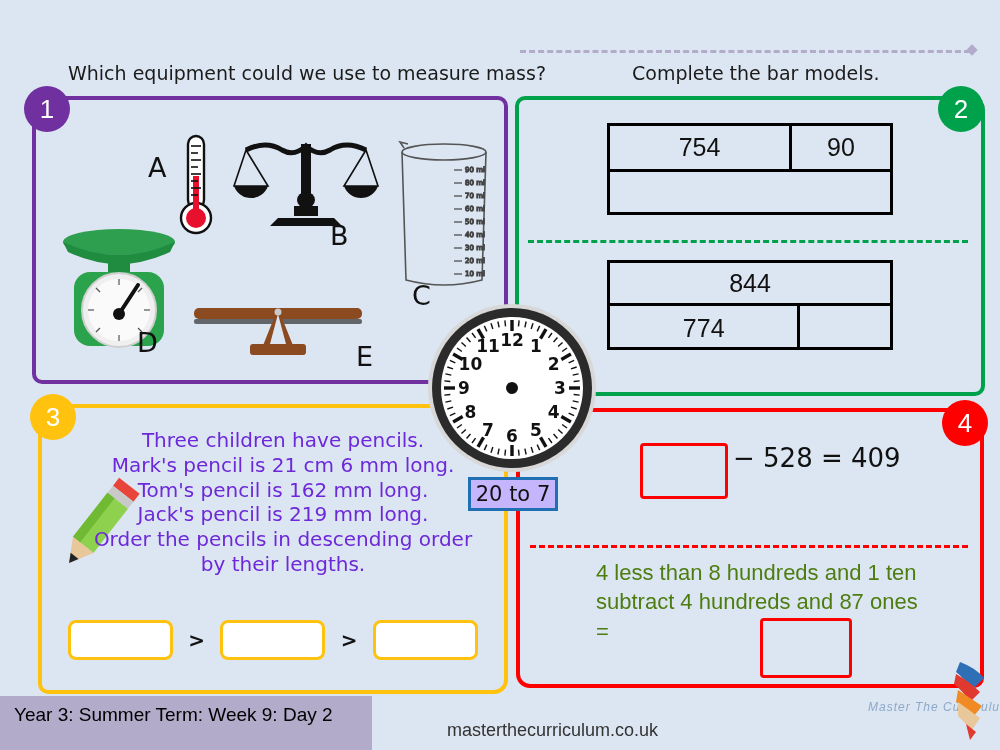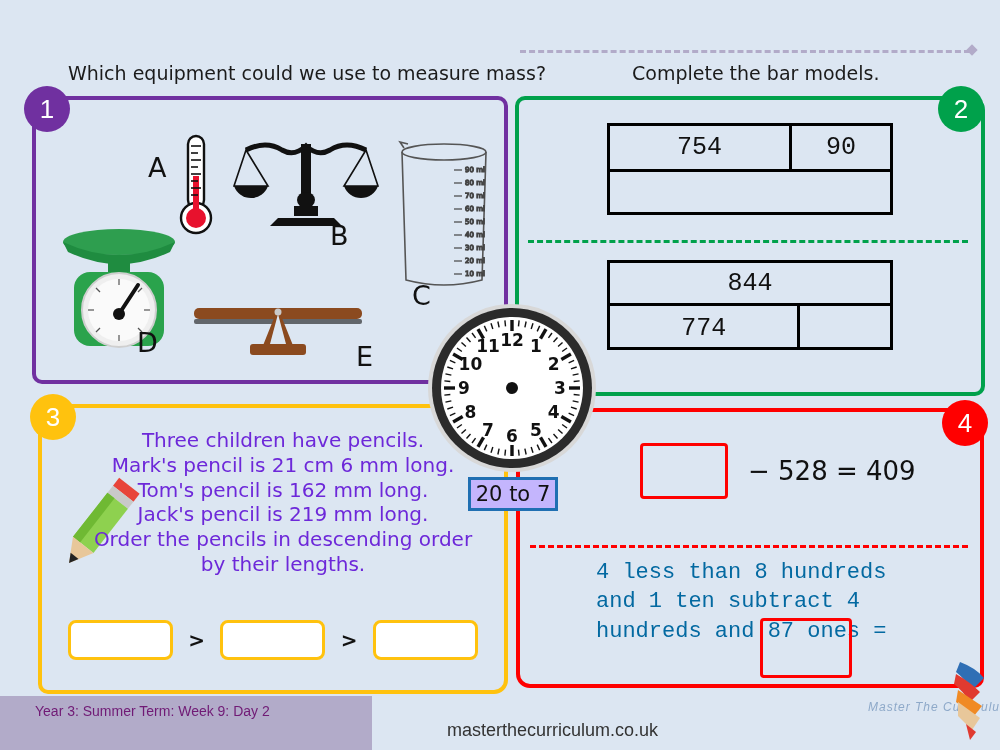"754" .bar-cell { font-family: Liberation Mono, monospace -> Liberation Sans, sans-serif }
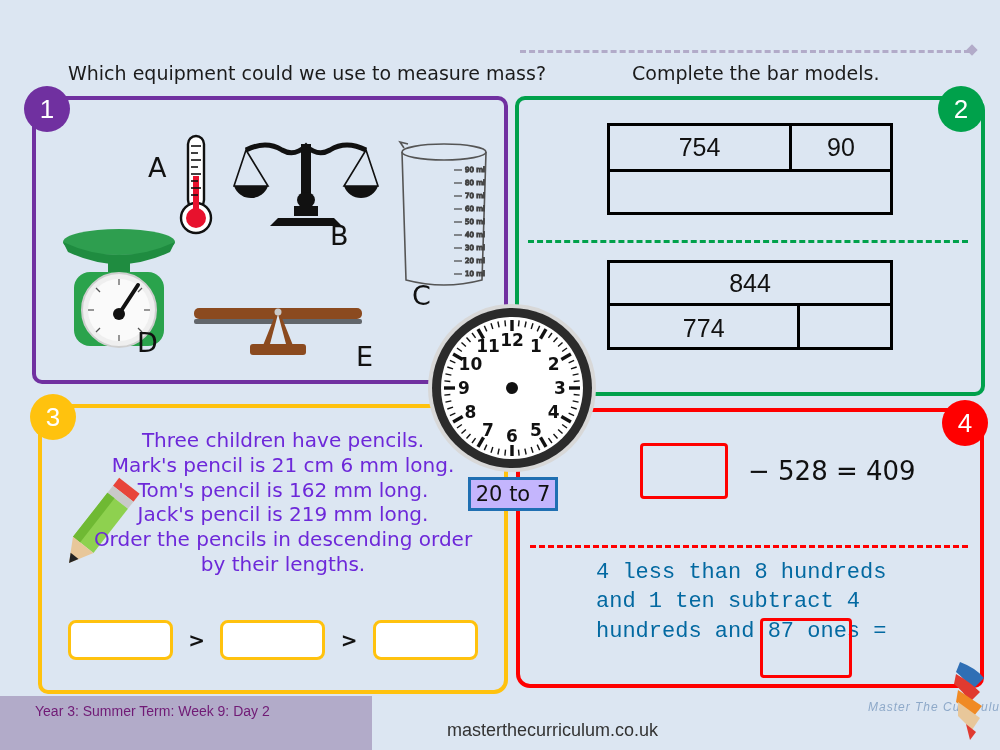"− 528 = 409" #q4-eq { align-items: center -> flex-start; gap: 20px -> 5px }
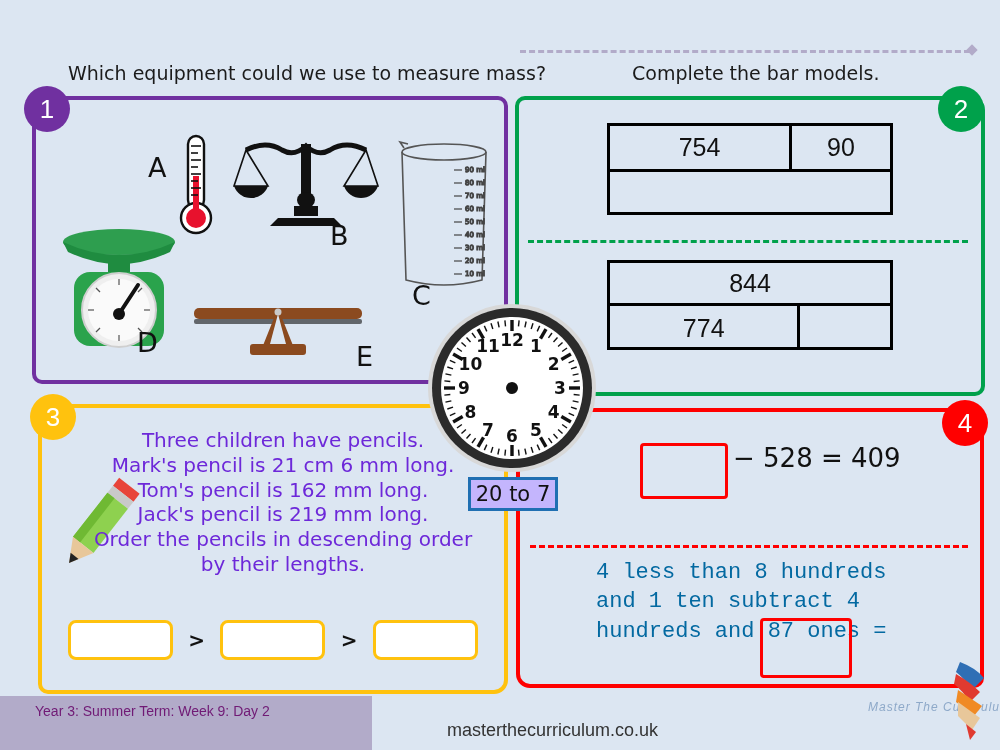"4 less than 8 hundreds" #q4-text { color: #0369a1 -> #4d7c0f; font-family: Liberation Mono, monospace -> Liberation Sans, sans-serif }
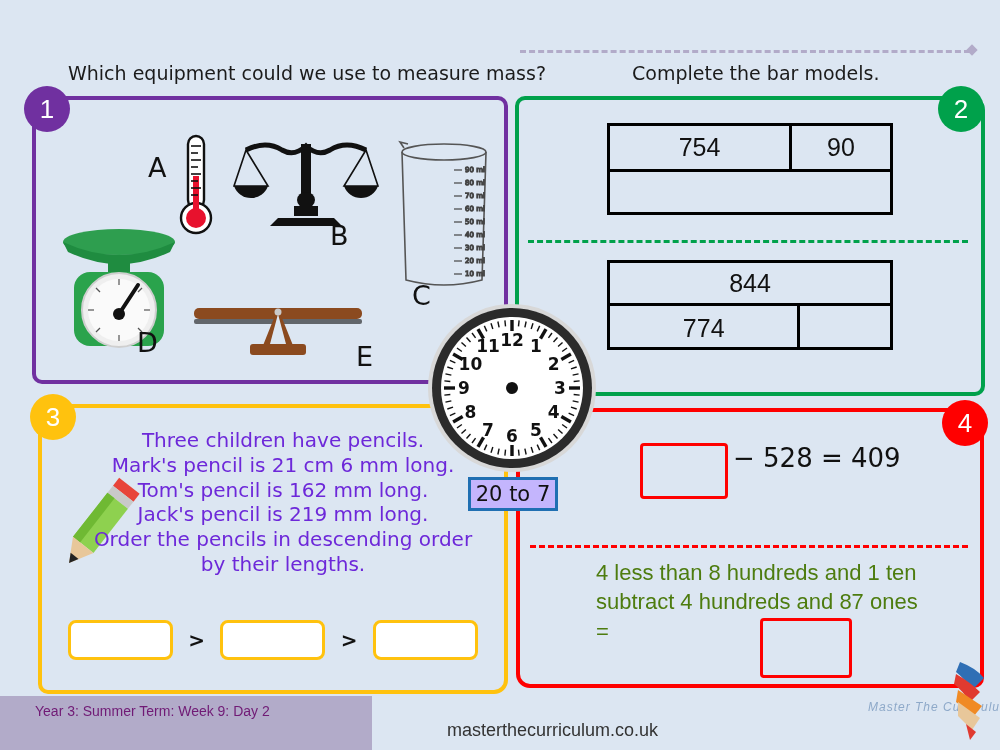"Year 3: Summer Term: Week" #footer-text { color: #701a75 -> #000000; font-size: 14px -> 19px; margin-left: 21px -> none }
